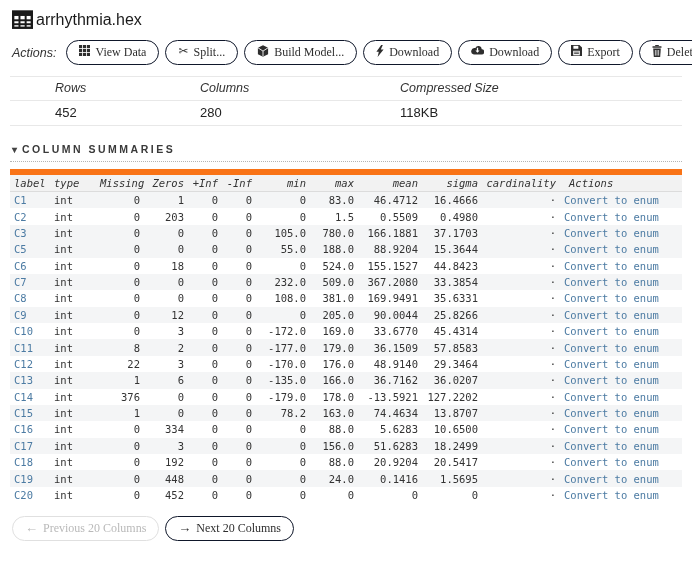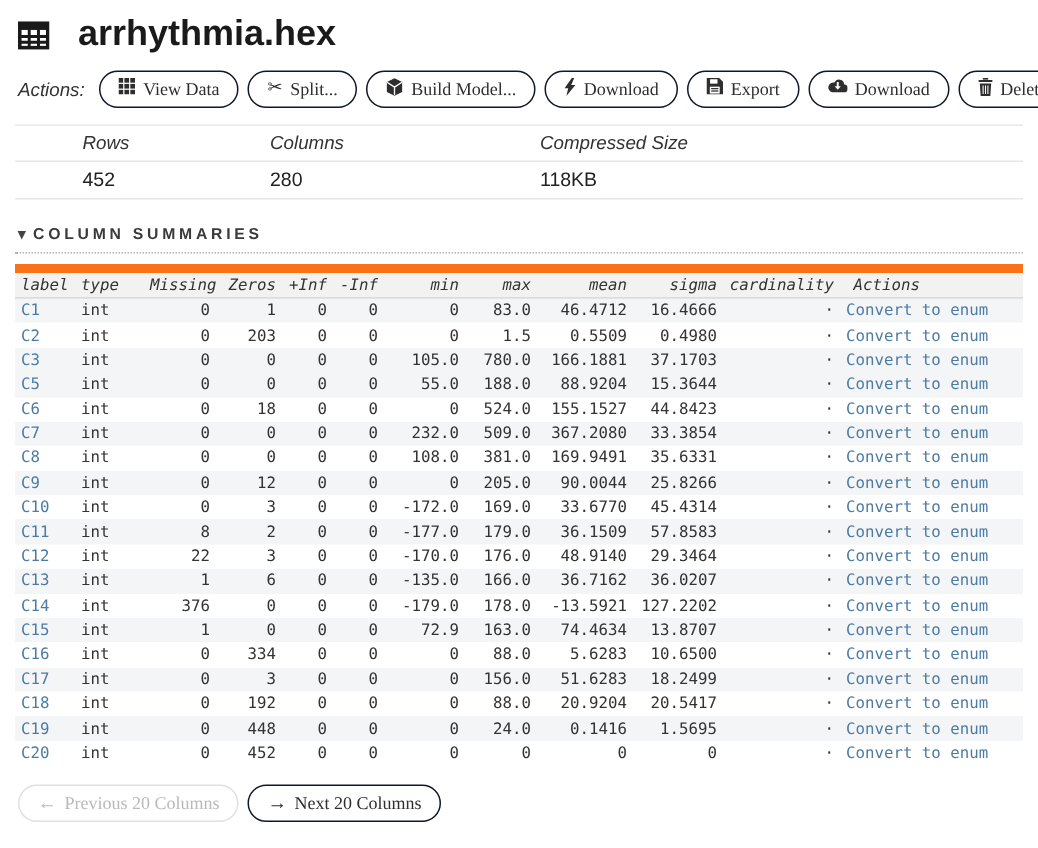"arrhythmia.hex" .title { font-size: 24px -> 16px; font-weight: 700 -> 400; gap: 19px -> 3px }
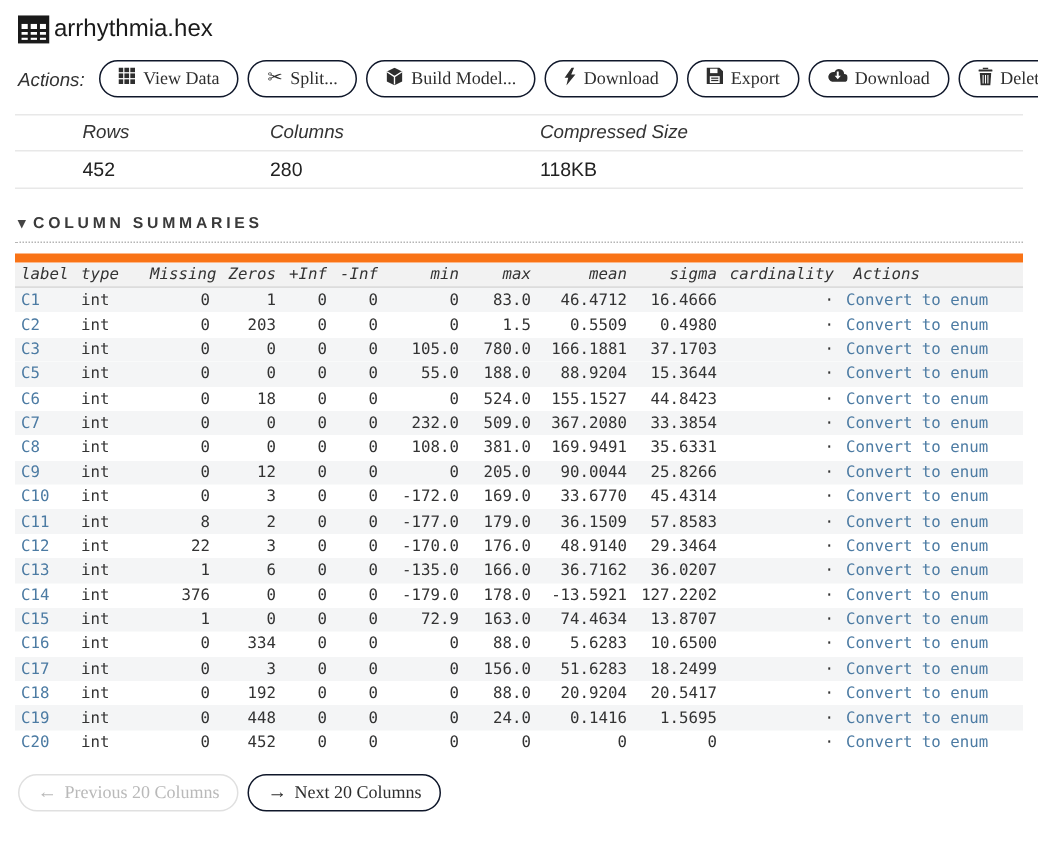"Export" button.btn { order: before "Download" -> after "Download" }
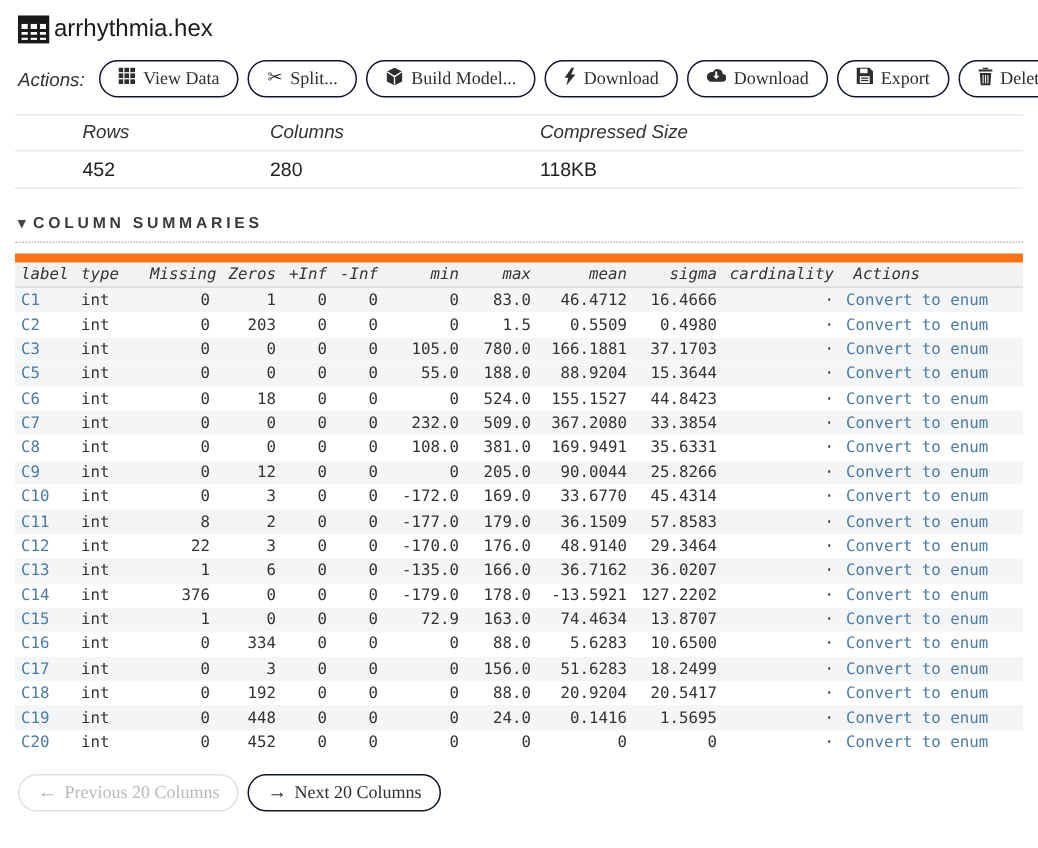"Rows" .meta-row { gap: none -> 20px }
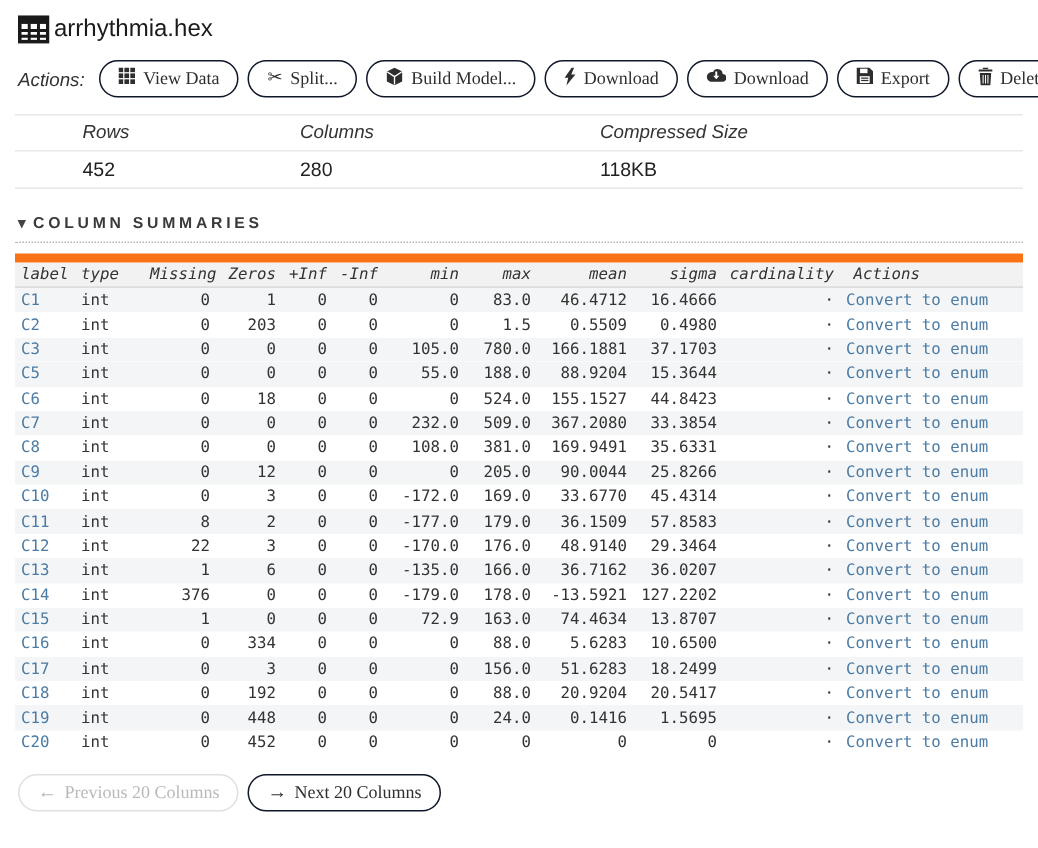"72.9" td { text: 72.9 -> 78.2 }
